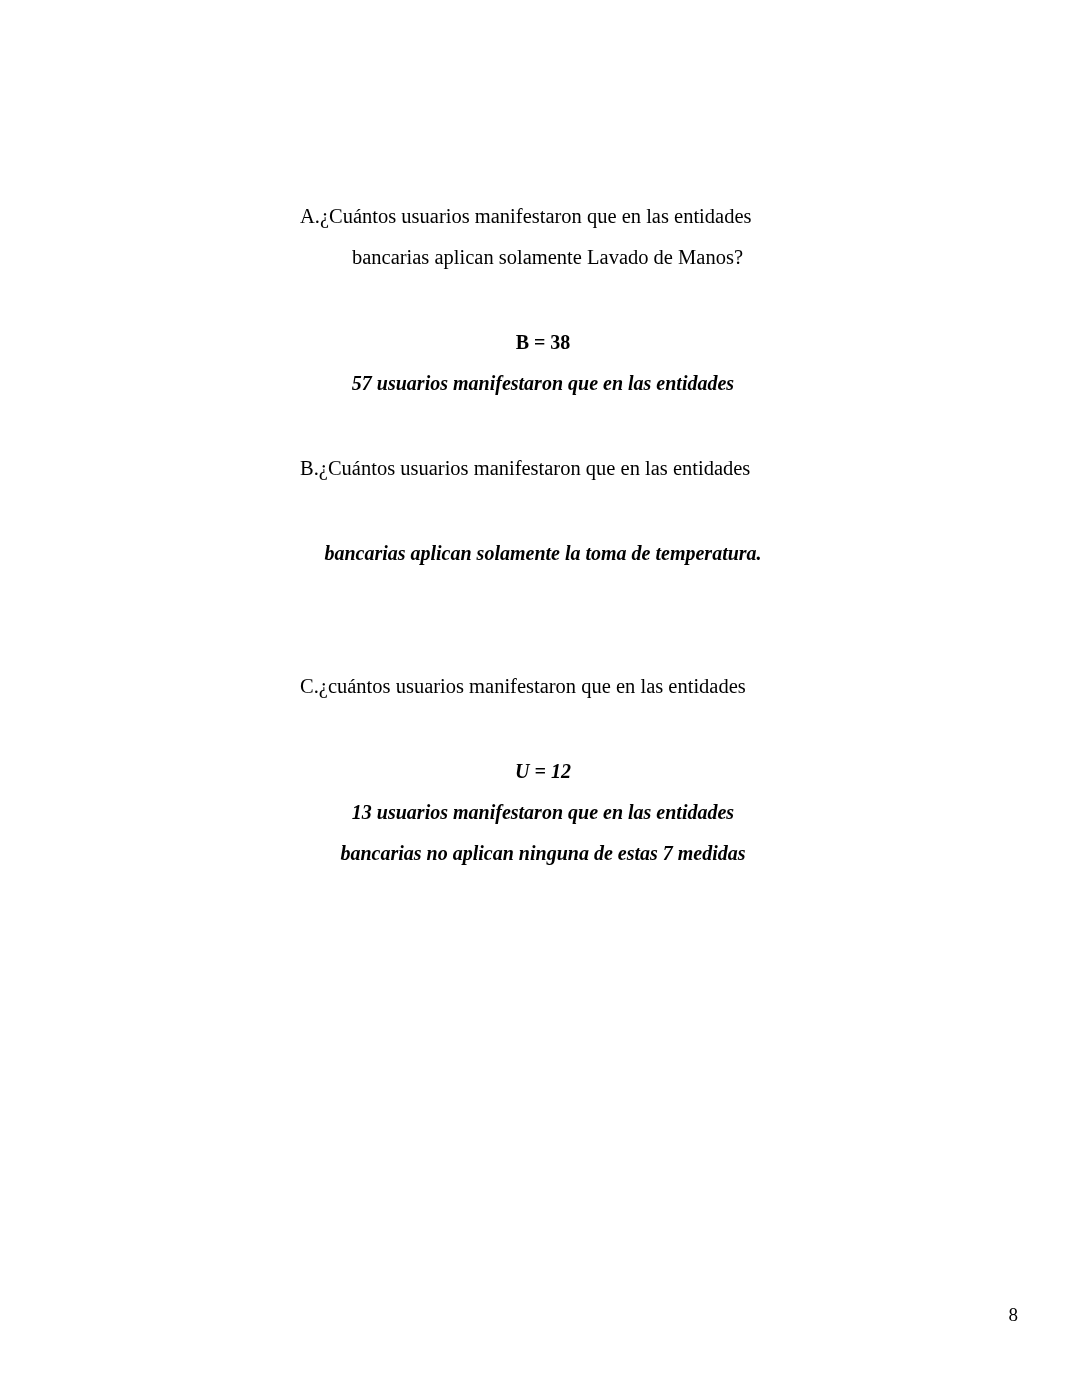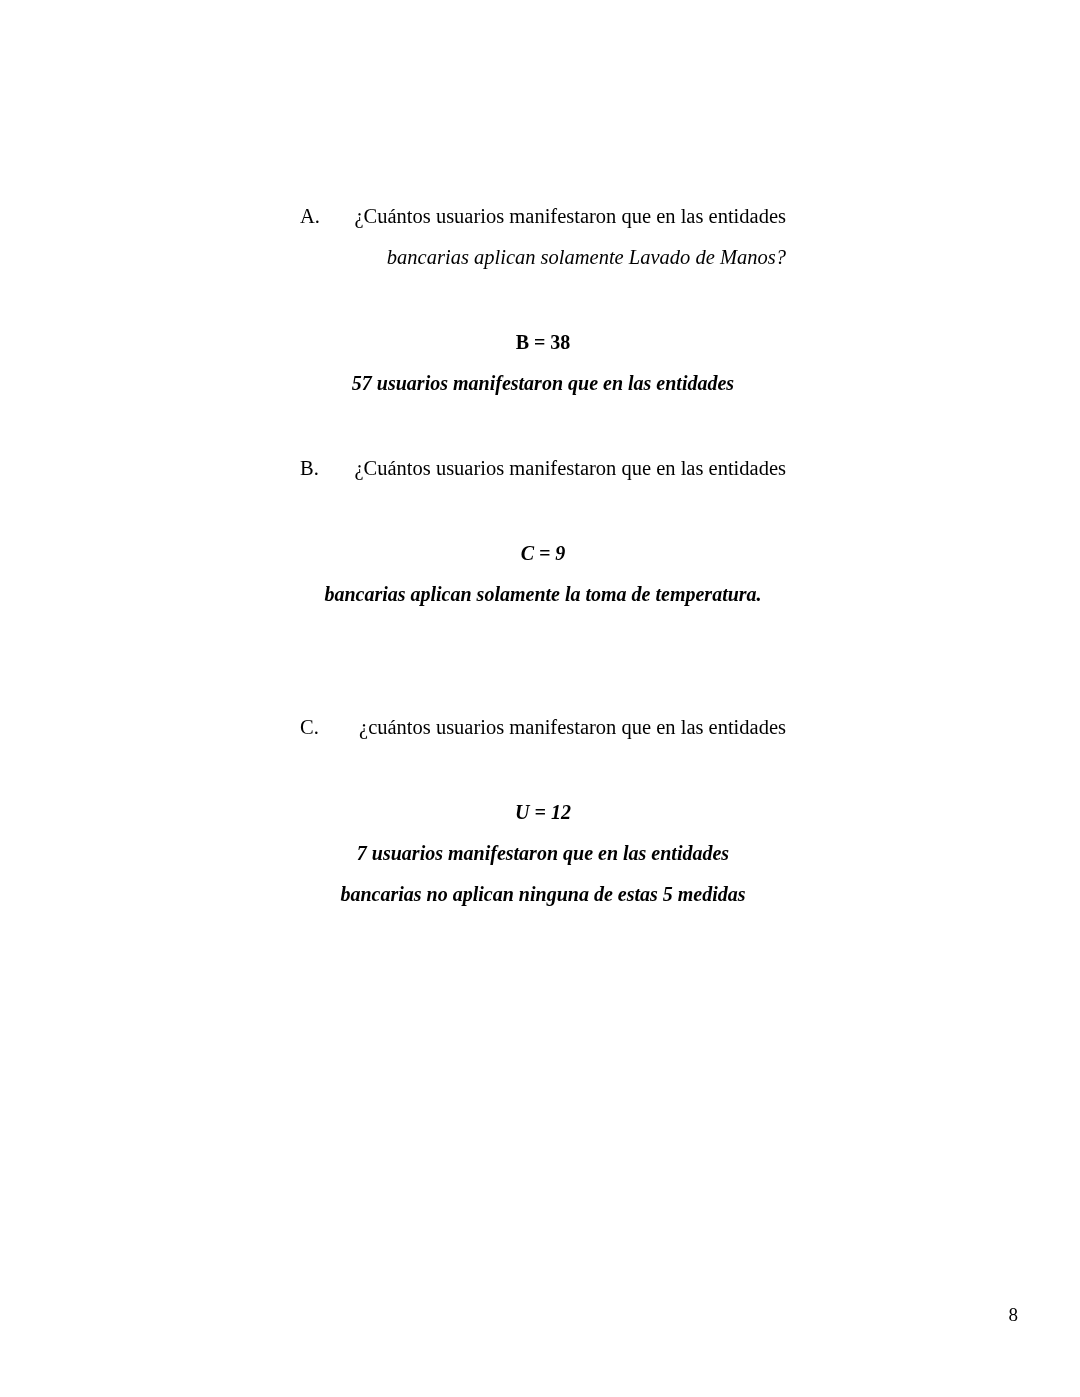"¿Cuántos usuarios manifestaron que en" .l1, .l2 { text-align: right -> none }
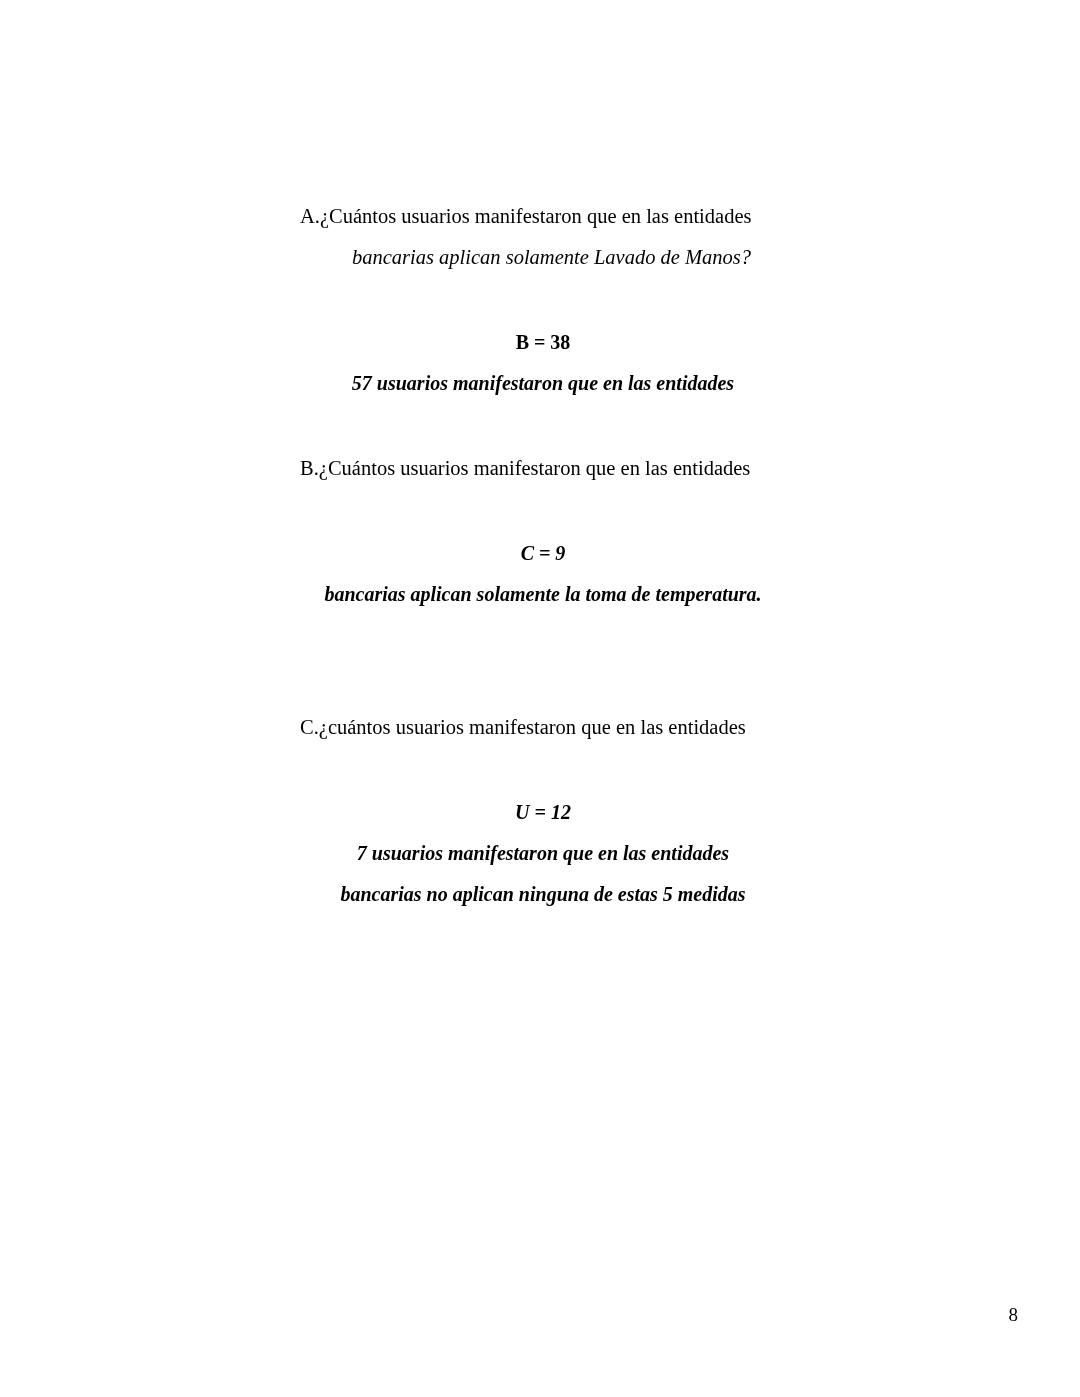"bancarias aplican solamente Lavado de" .qbody.indent-a .l2 { font-style: italic -> none }
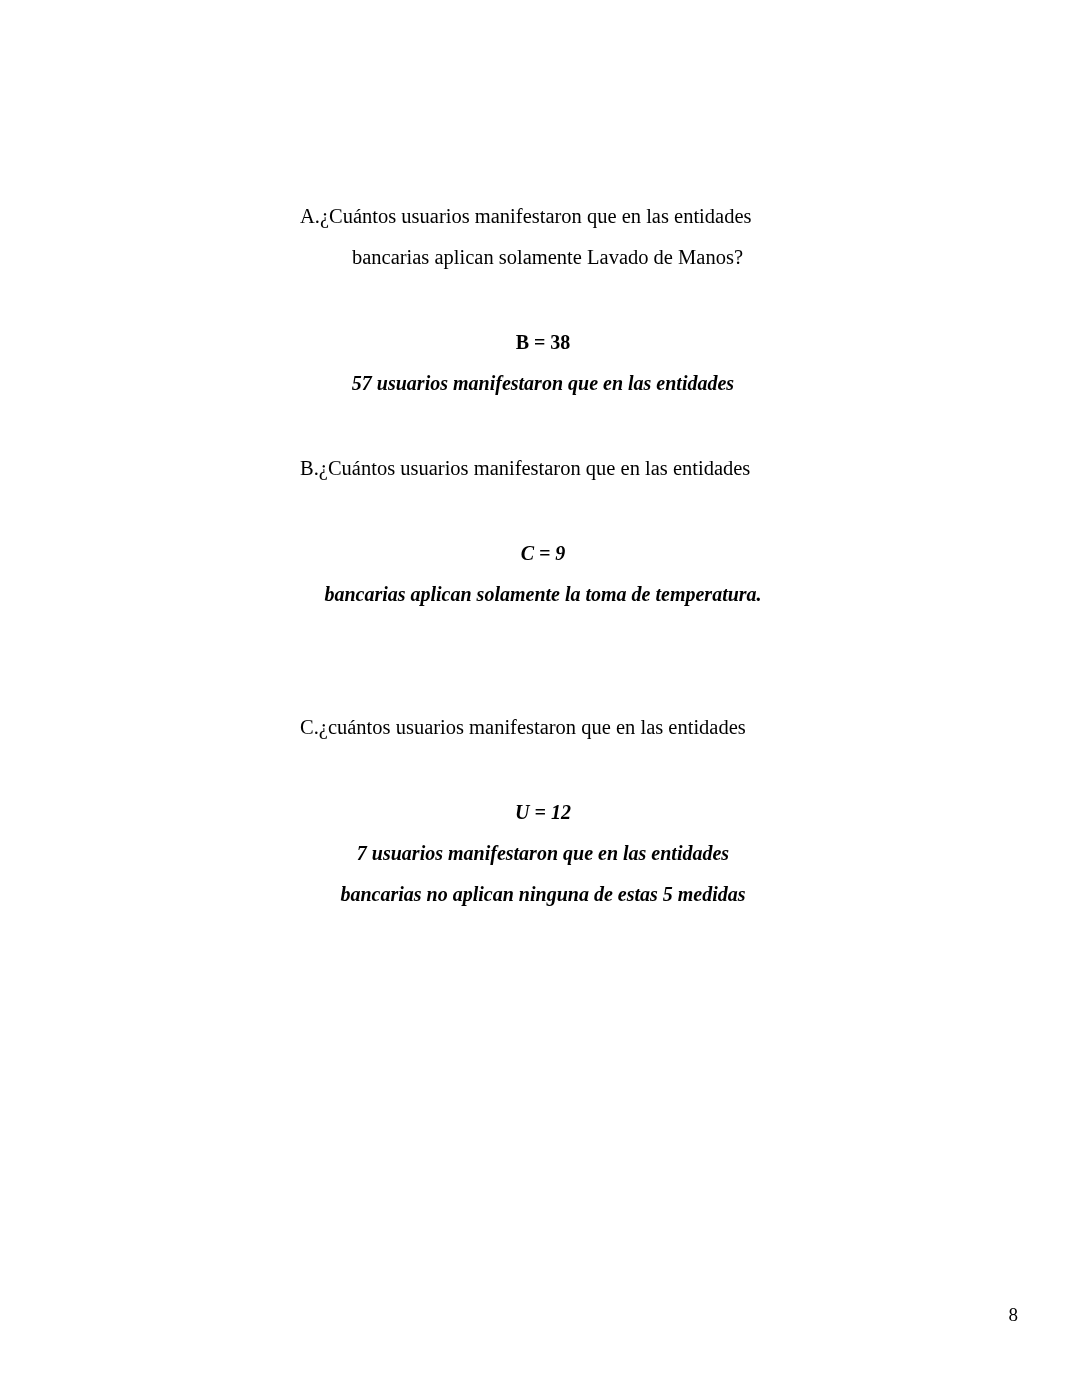"C = 9" span.ans-label { html: <span>C = 9</span> -> none }
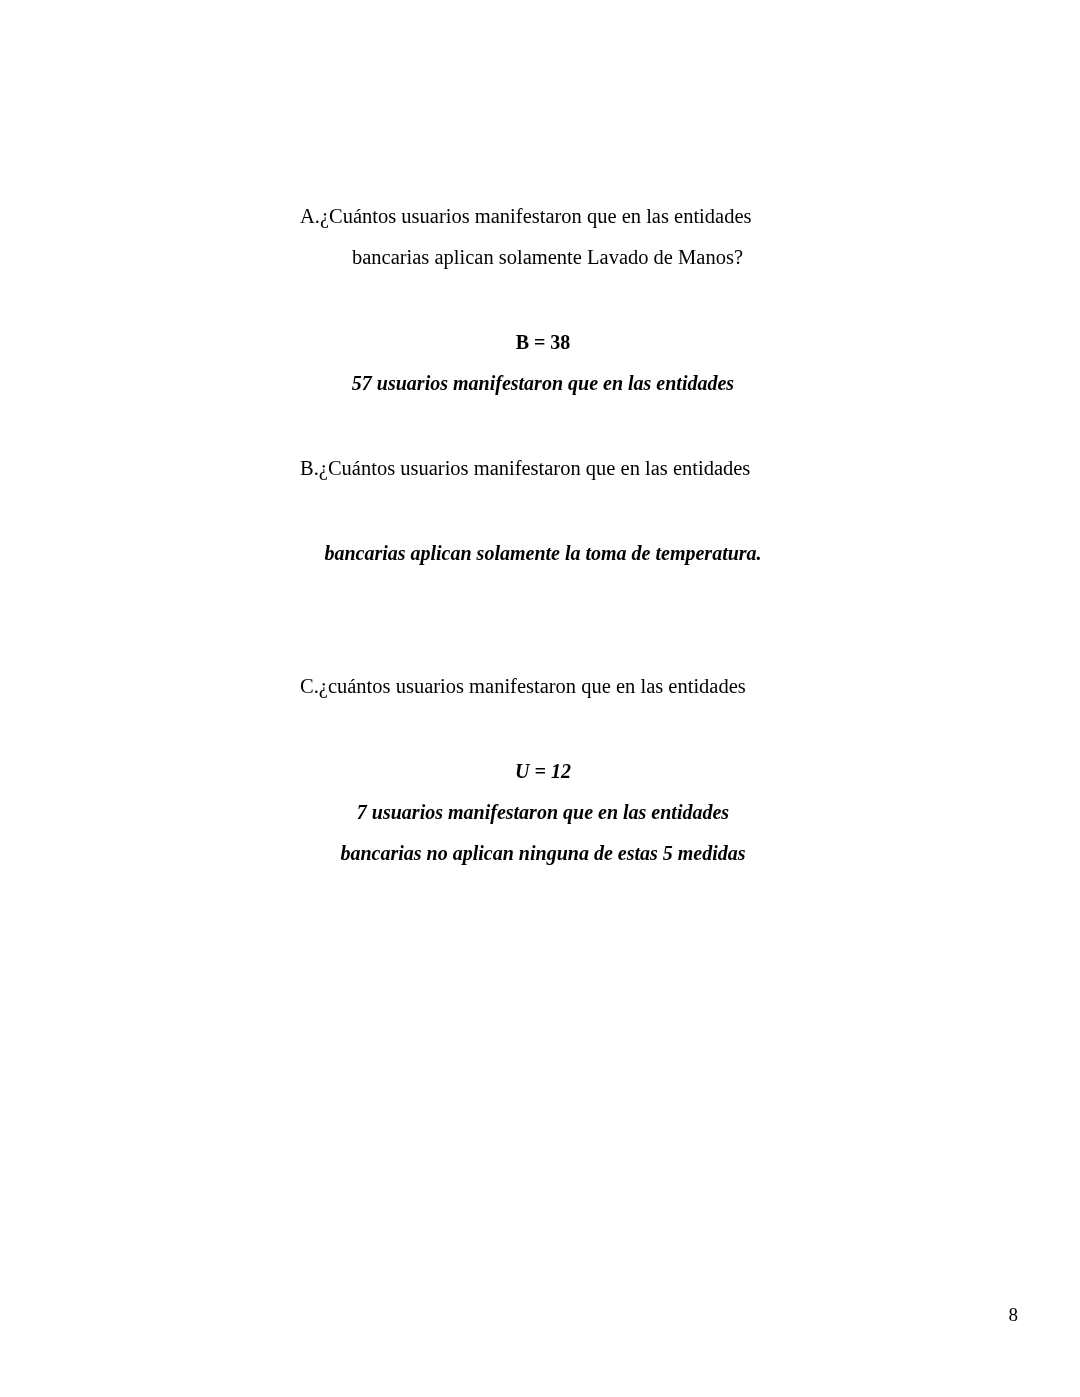"7 usuarios manifestaron que en" span.ans-line { text: 7 -> 13 }
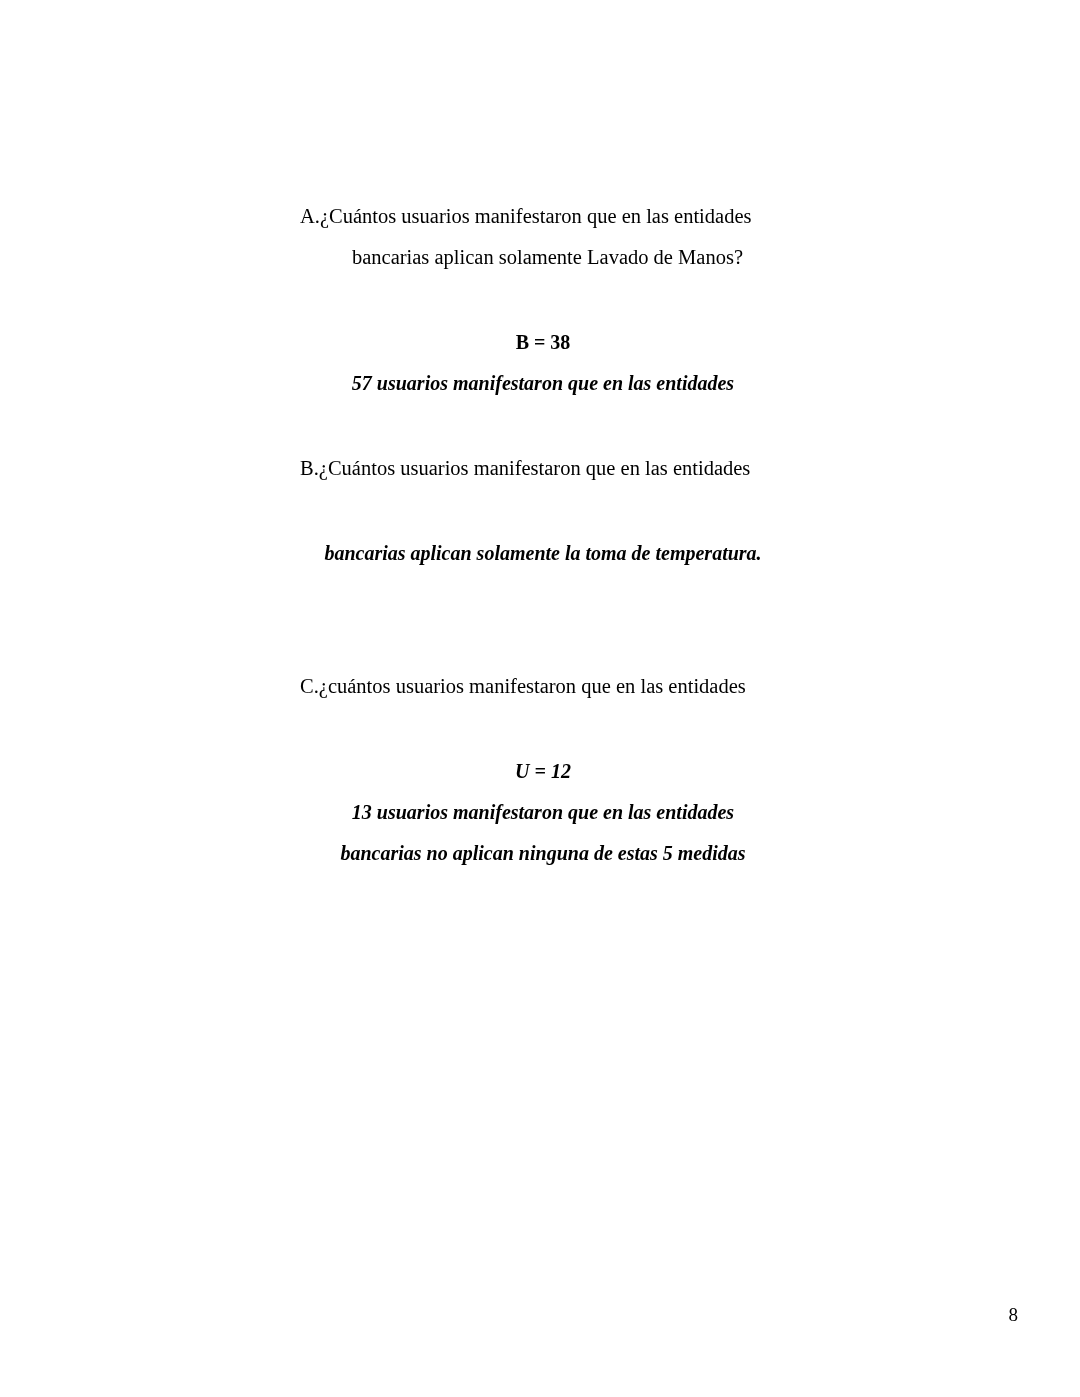"bancarias no aplican ninguna de" span.ans-line { text: 5 -> 7 }
